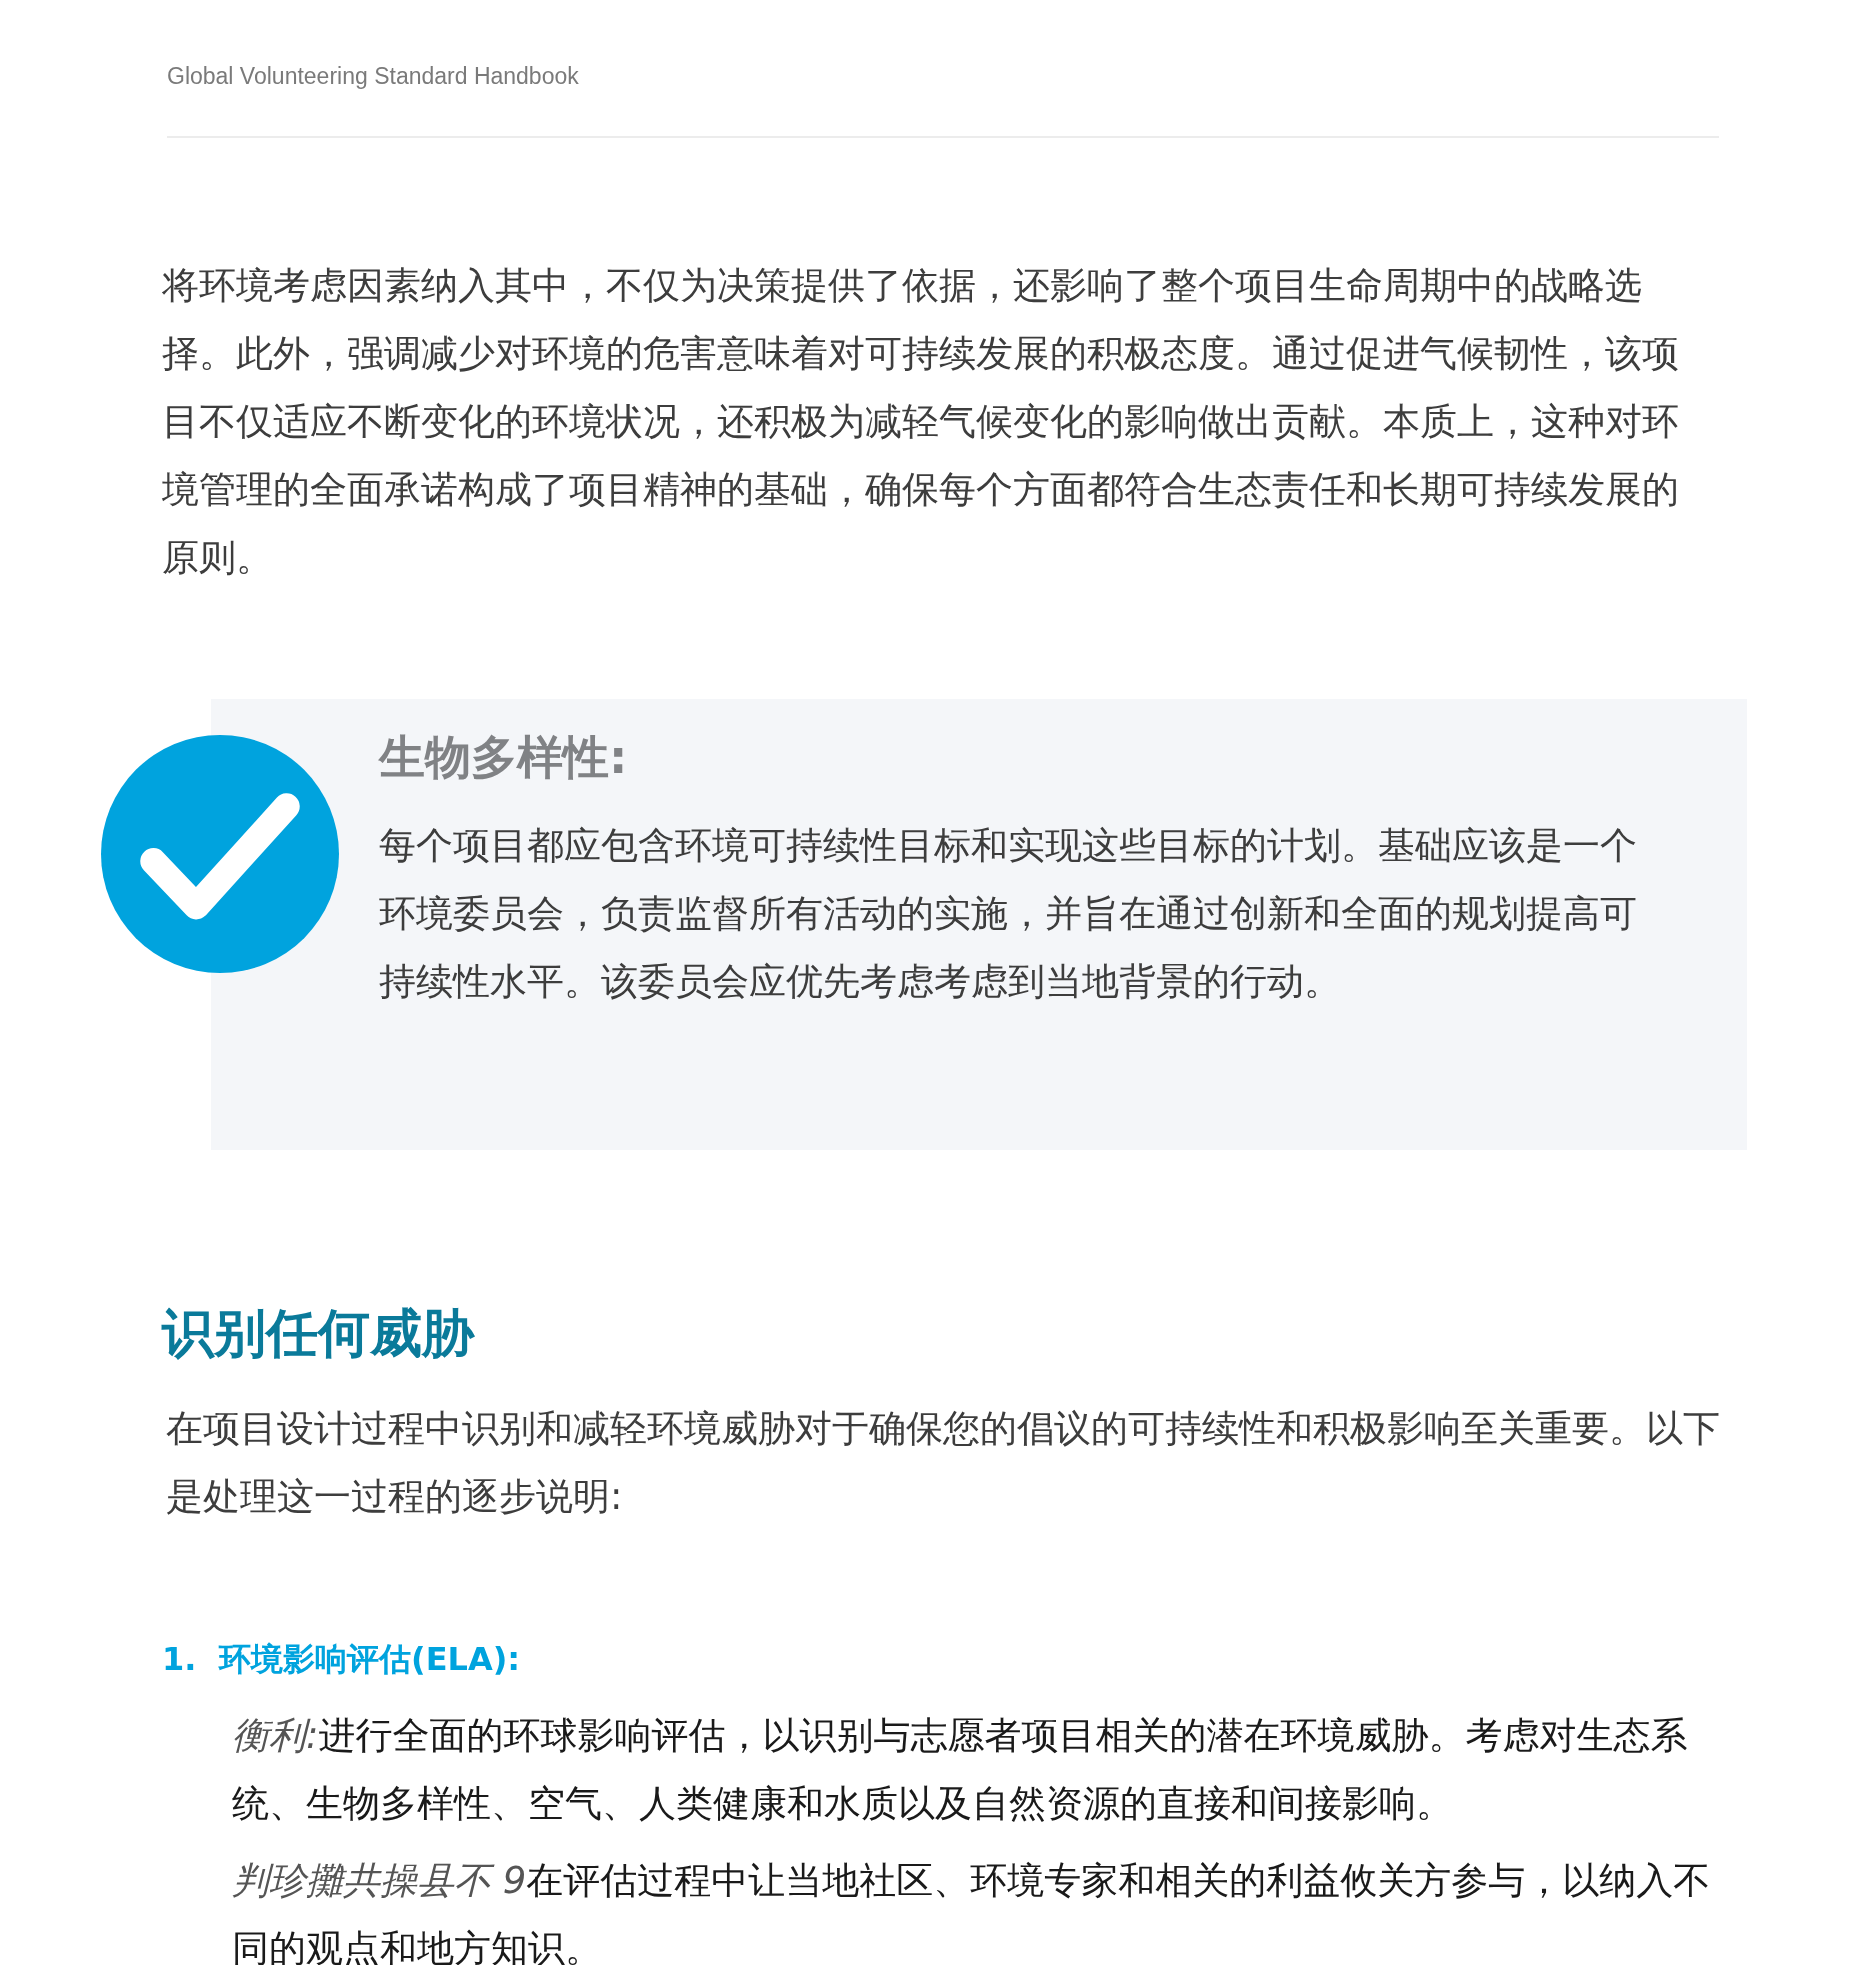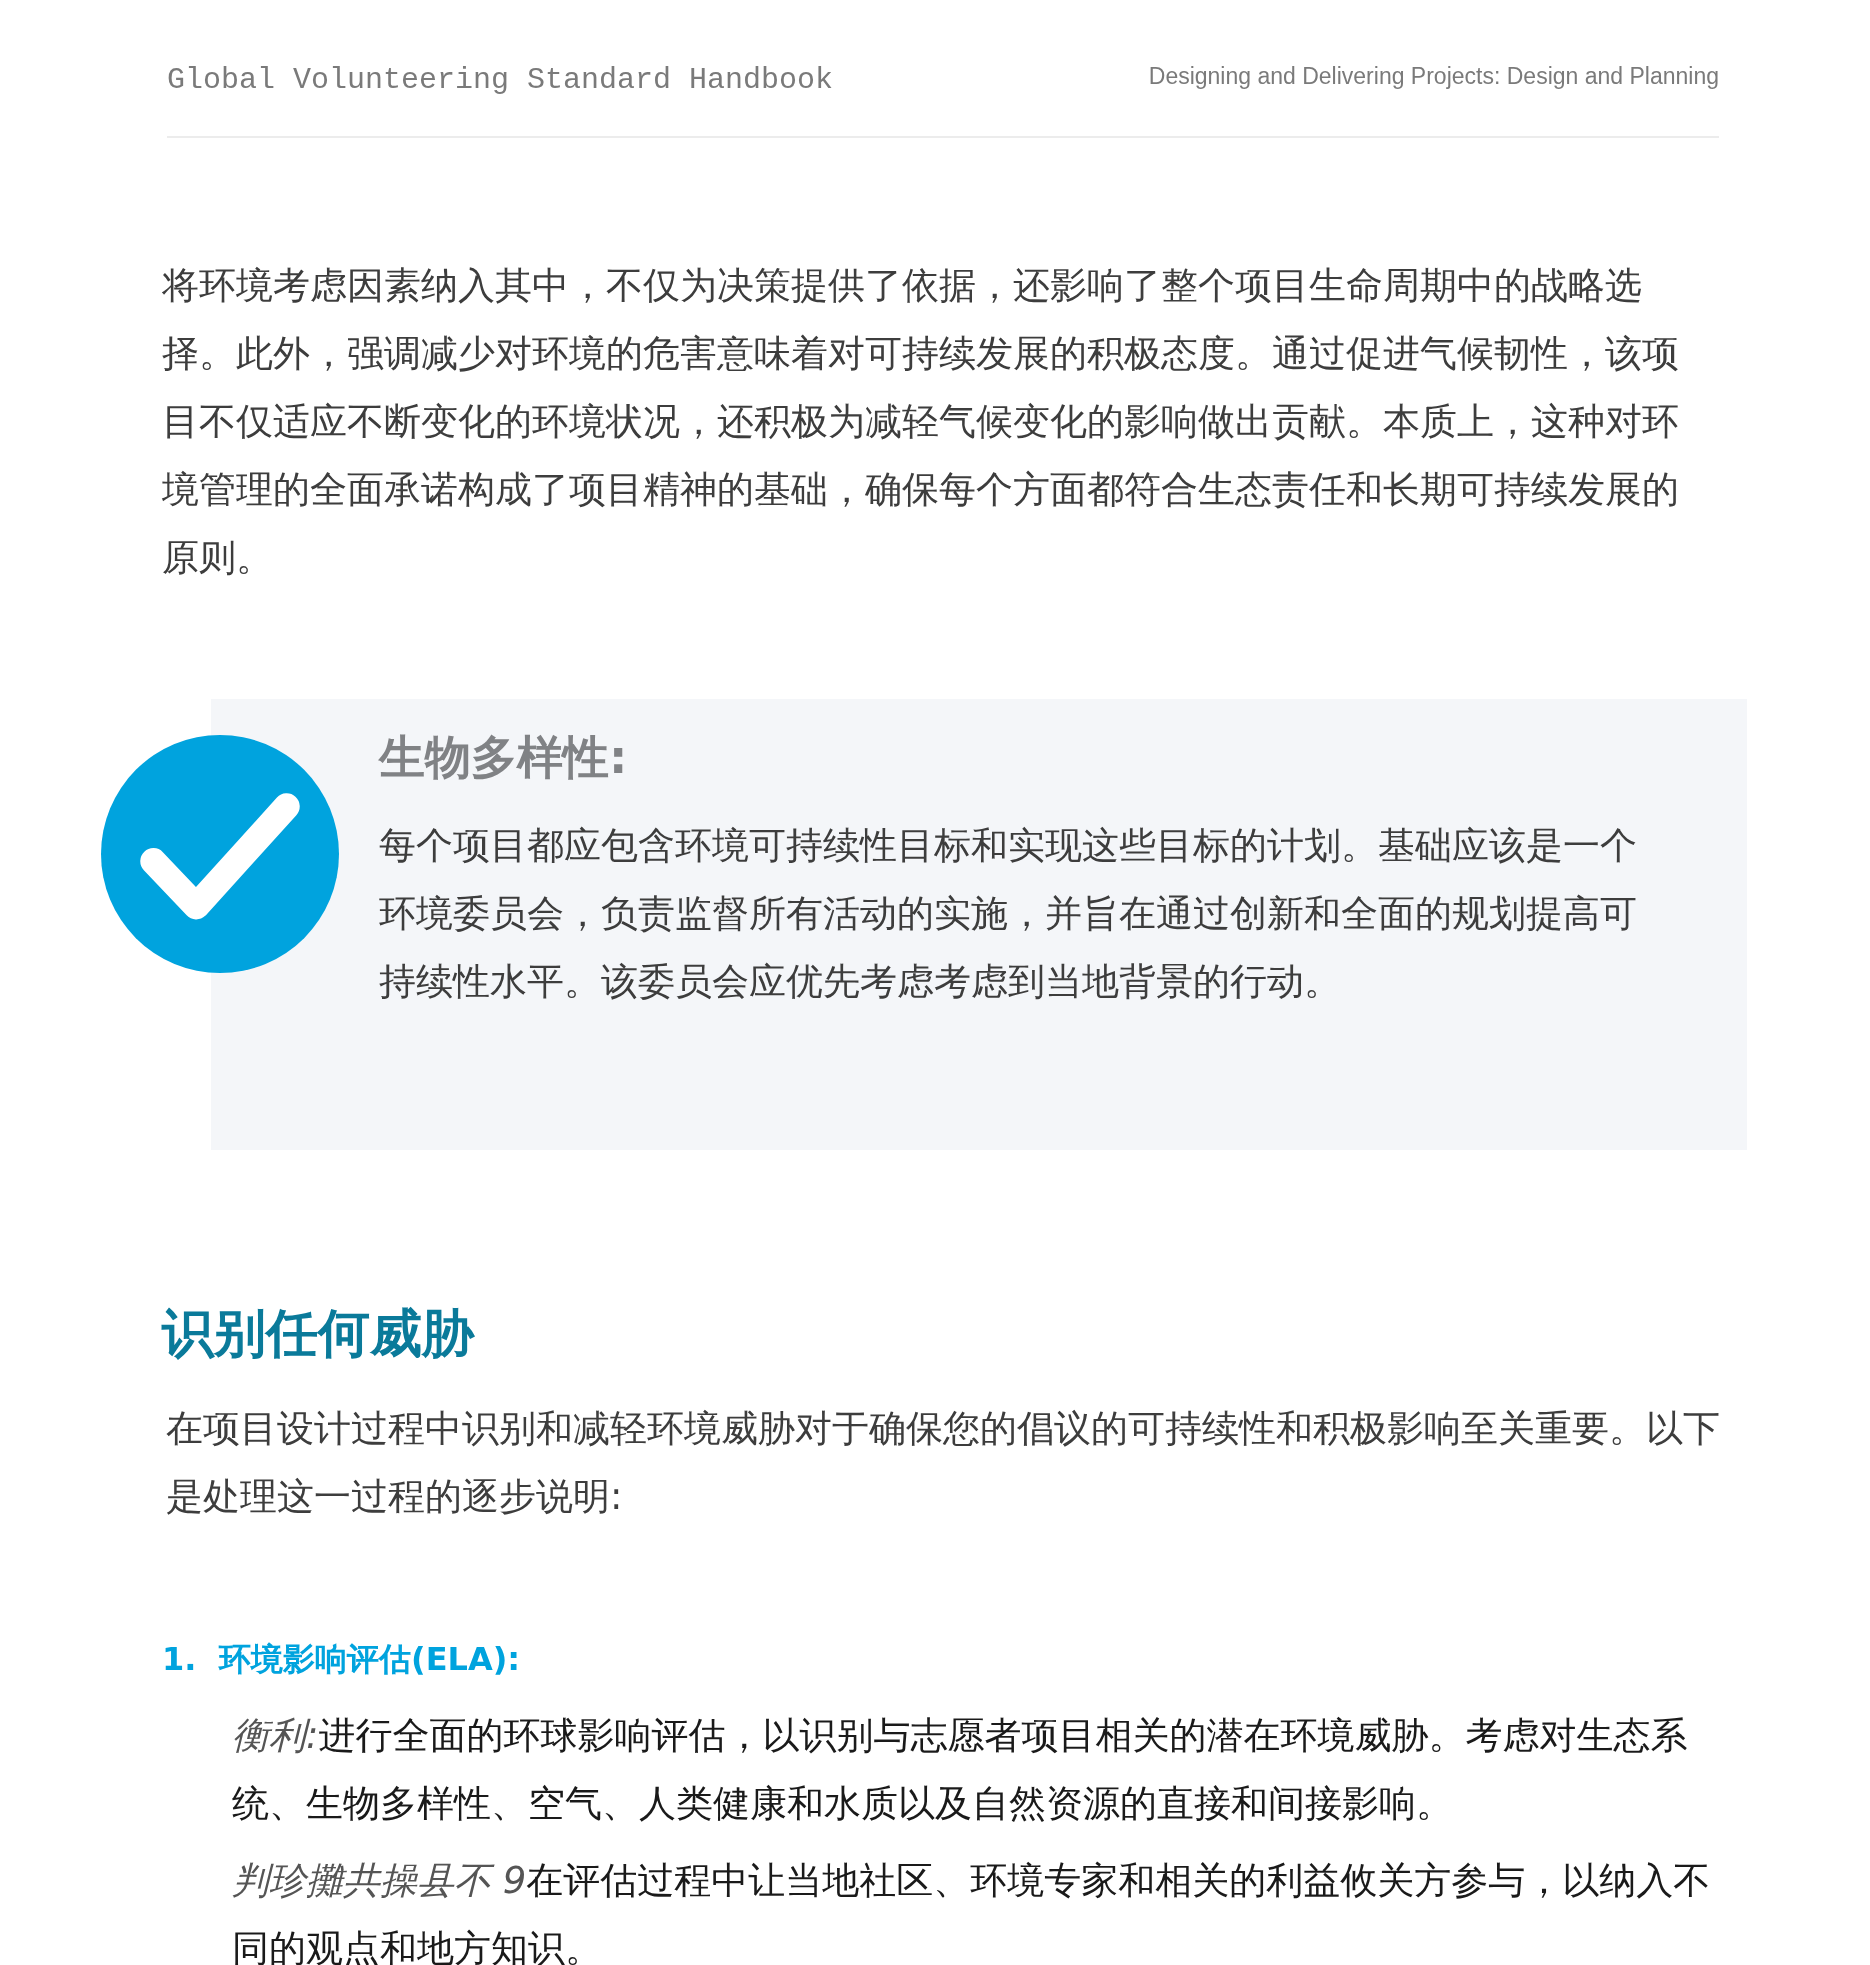"Global Volunteering Standard Handbook" .header .left { font-family: Liberation Mono, monospace -> Liberation Sans, sans-serif; font-size: 30px -> 23px }
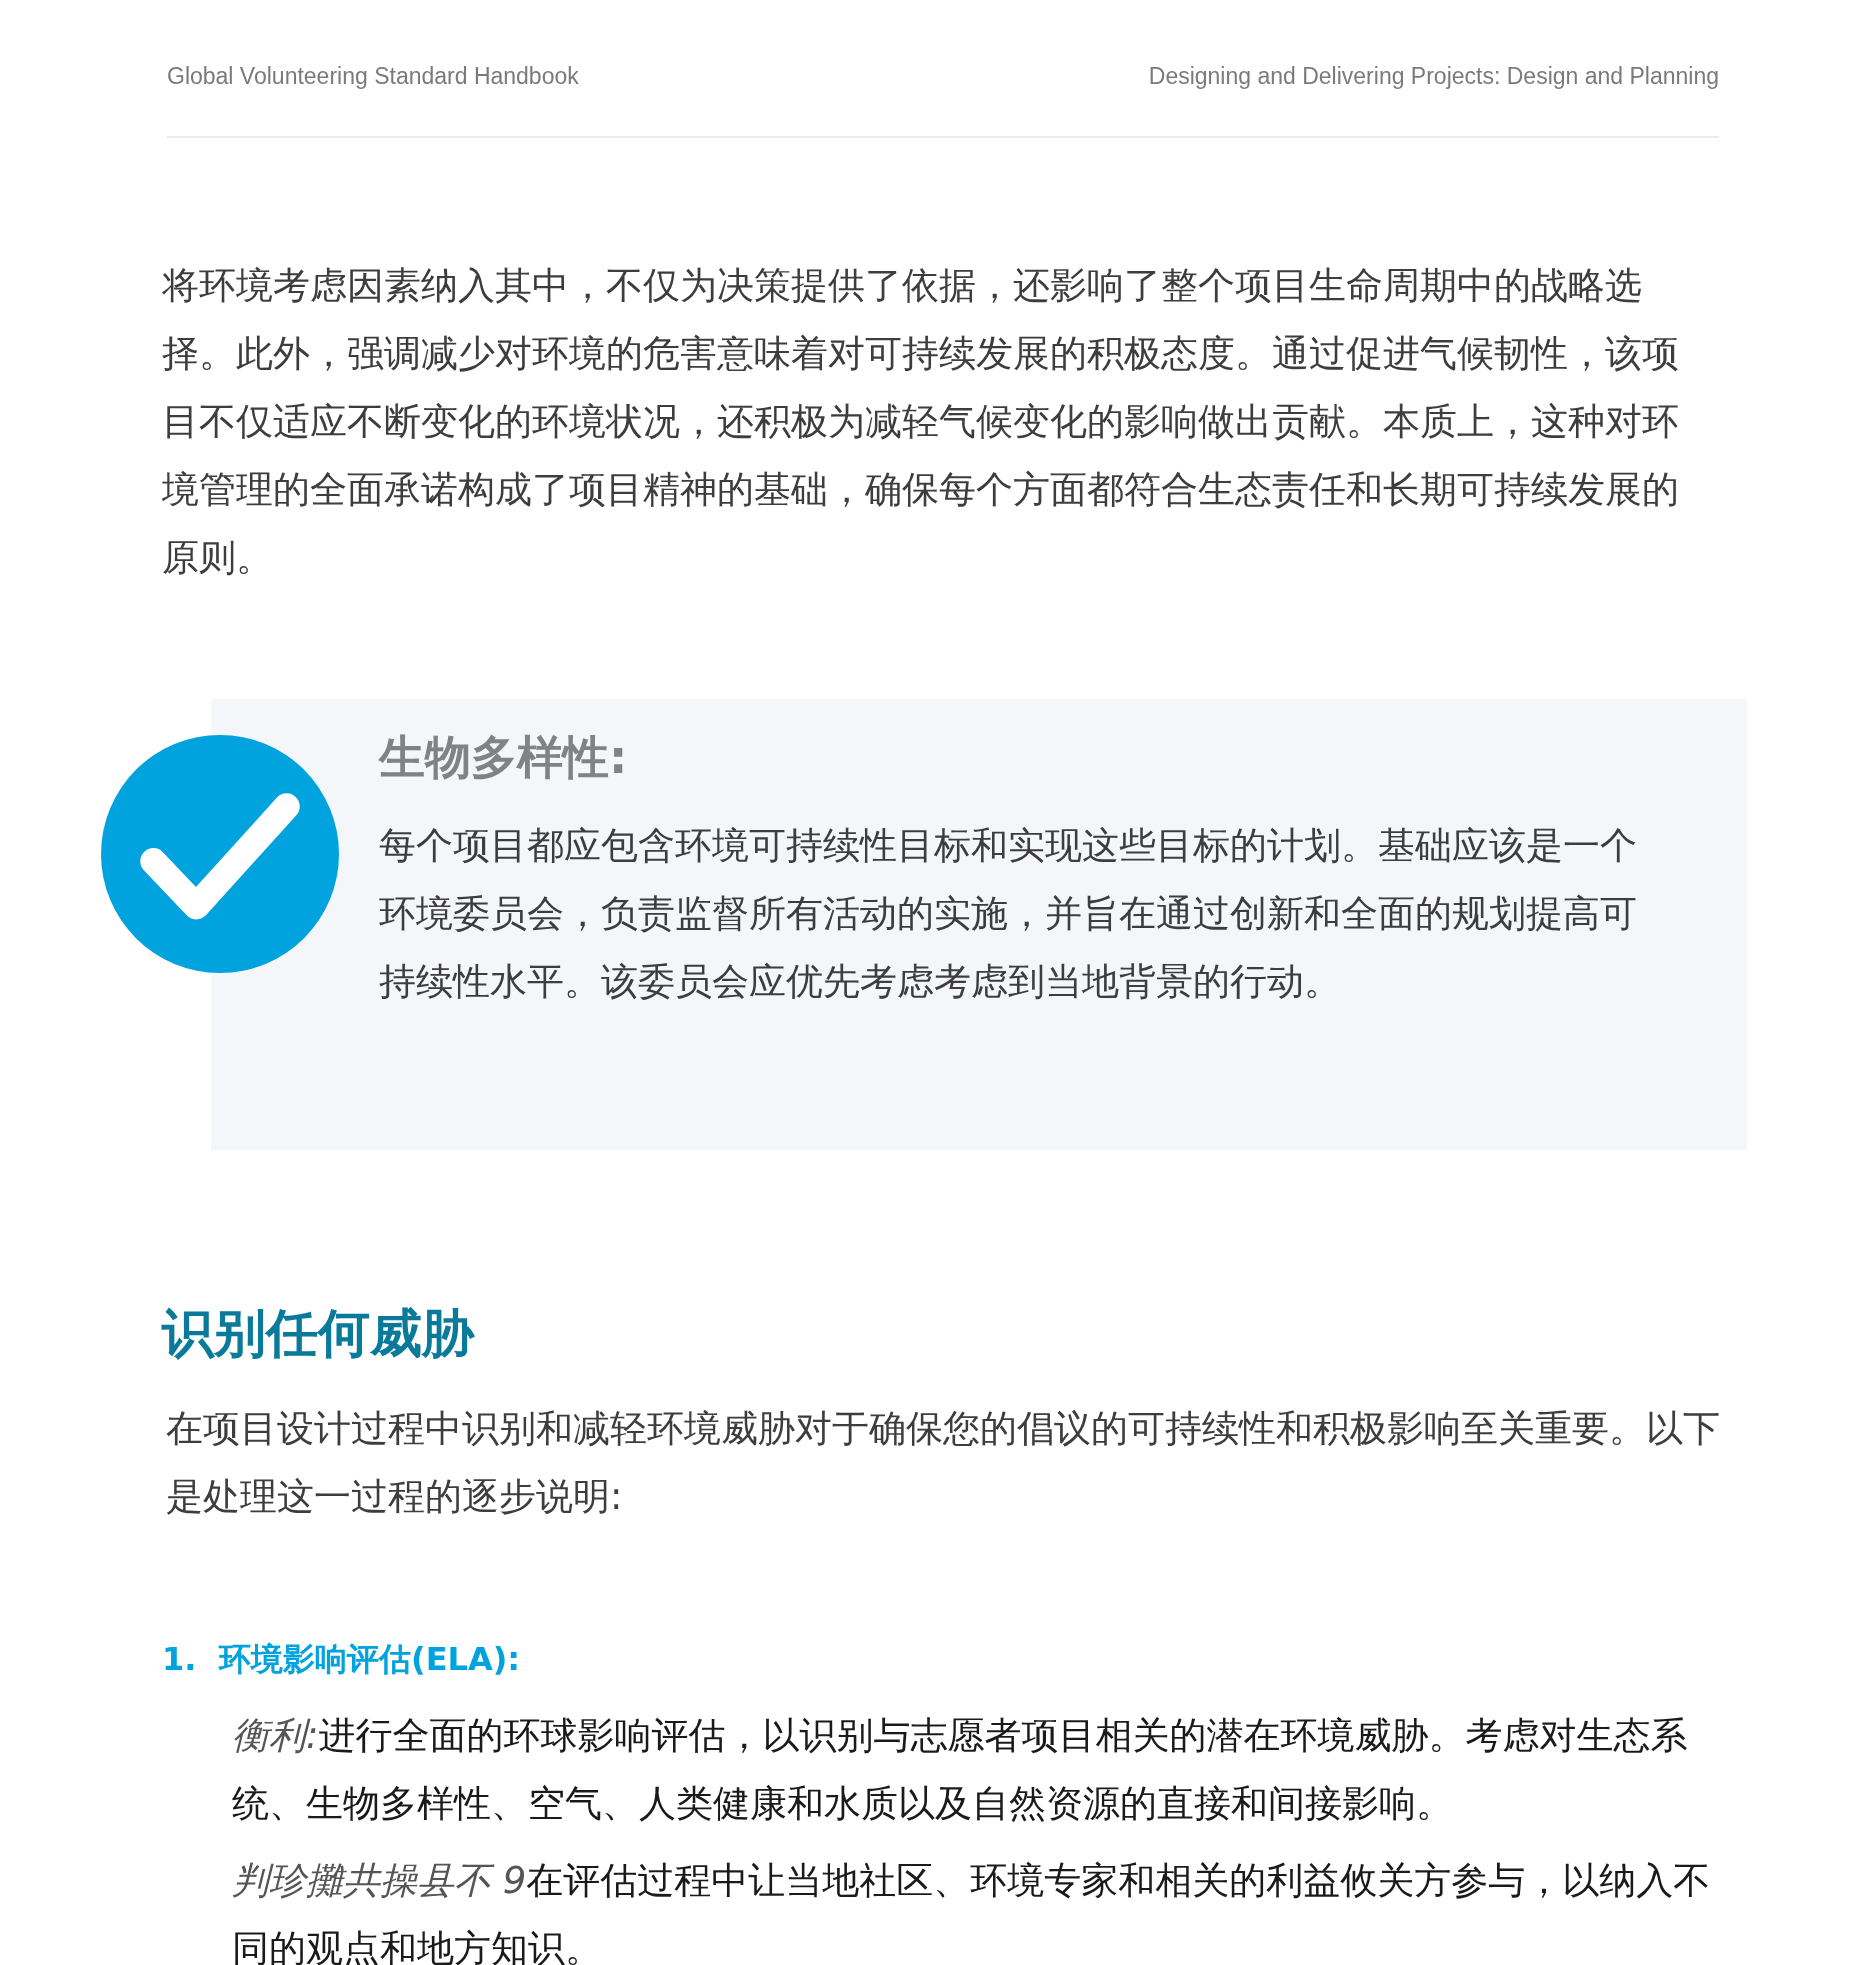"Designing and Delivering Projects:" span.right { html: <span>Designing and Delivering Projects: Design and Planning</span> -> none }
